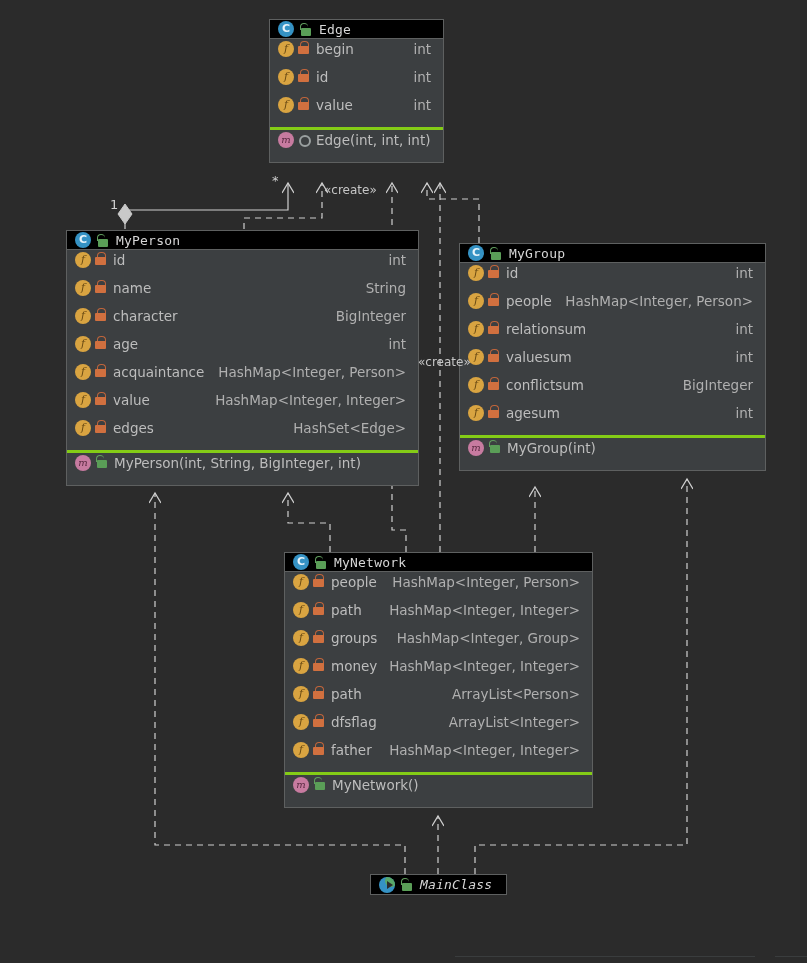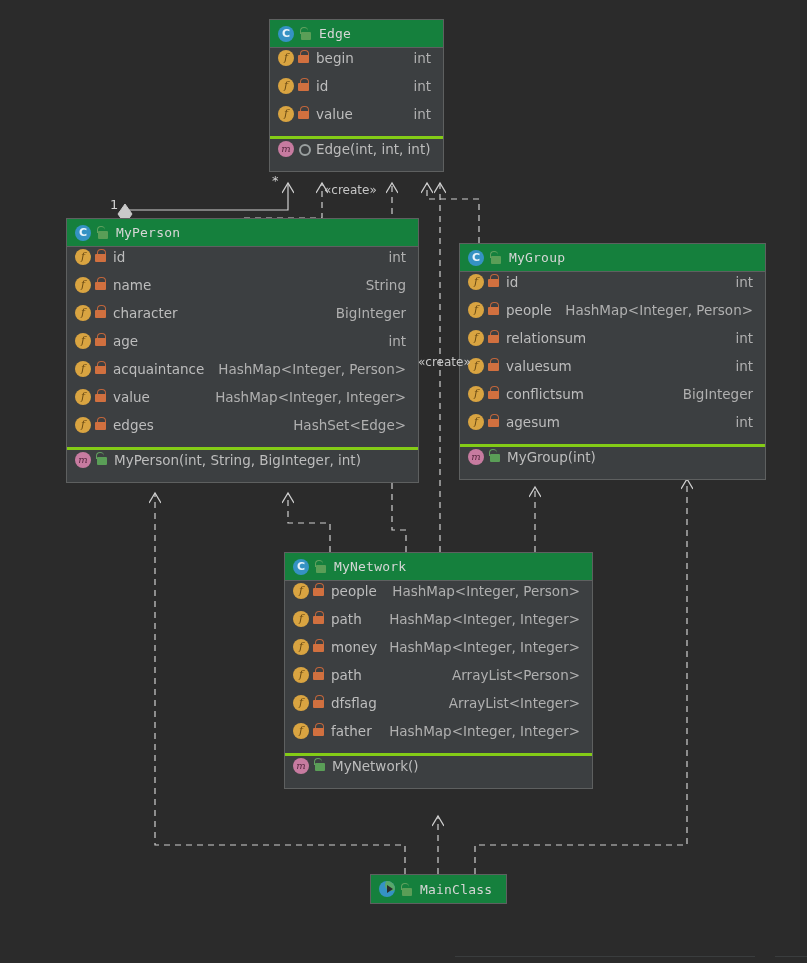"Edge" .uml-header { background: #15803d -> #000000; height: 28px -> 19px }
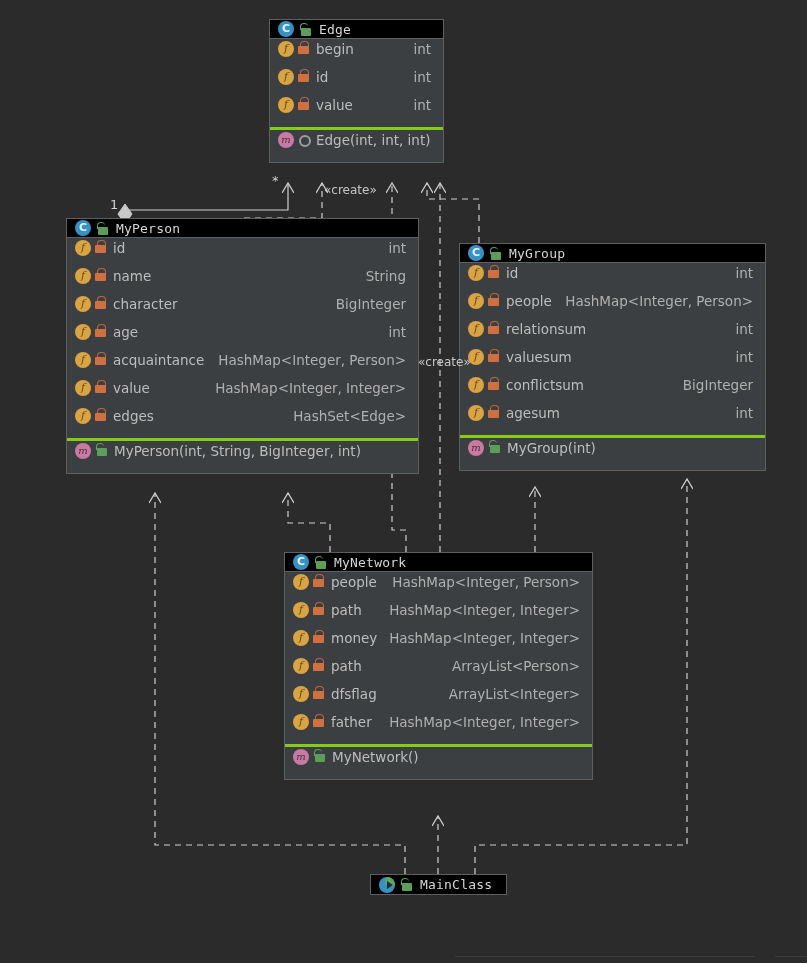"MyPerson" div.uml-class { top: 218px -> 230px }
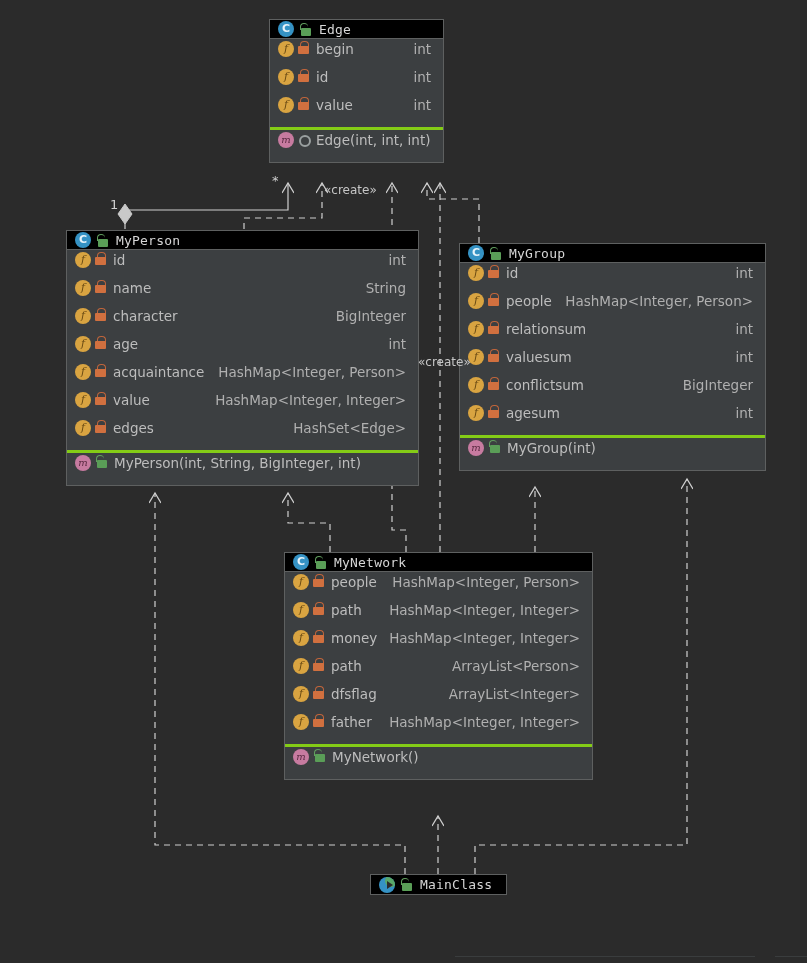"groups" div.uml-row { html: none -> <div> <span></span> <span></span> <span>groups</span> <span>HashMap&lt;Integer, Group&gt;</span> </div> }
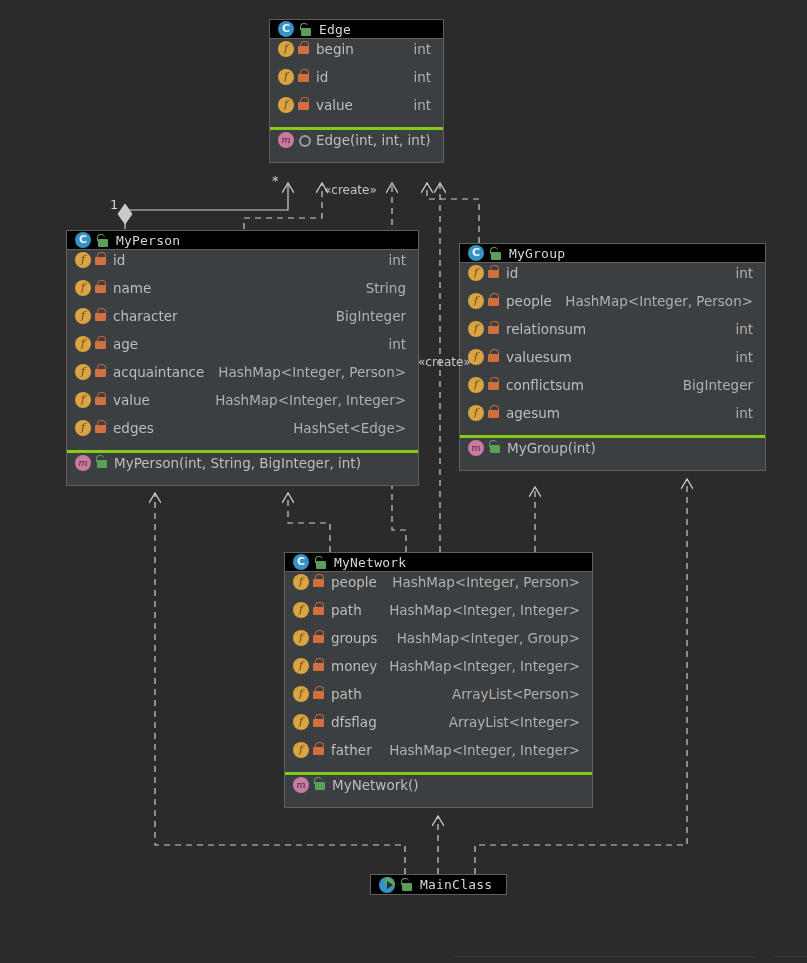"MainClass" div.uml-class { font-style: none -> italic }
